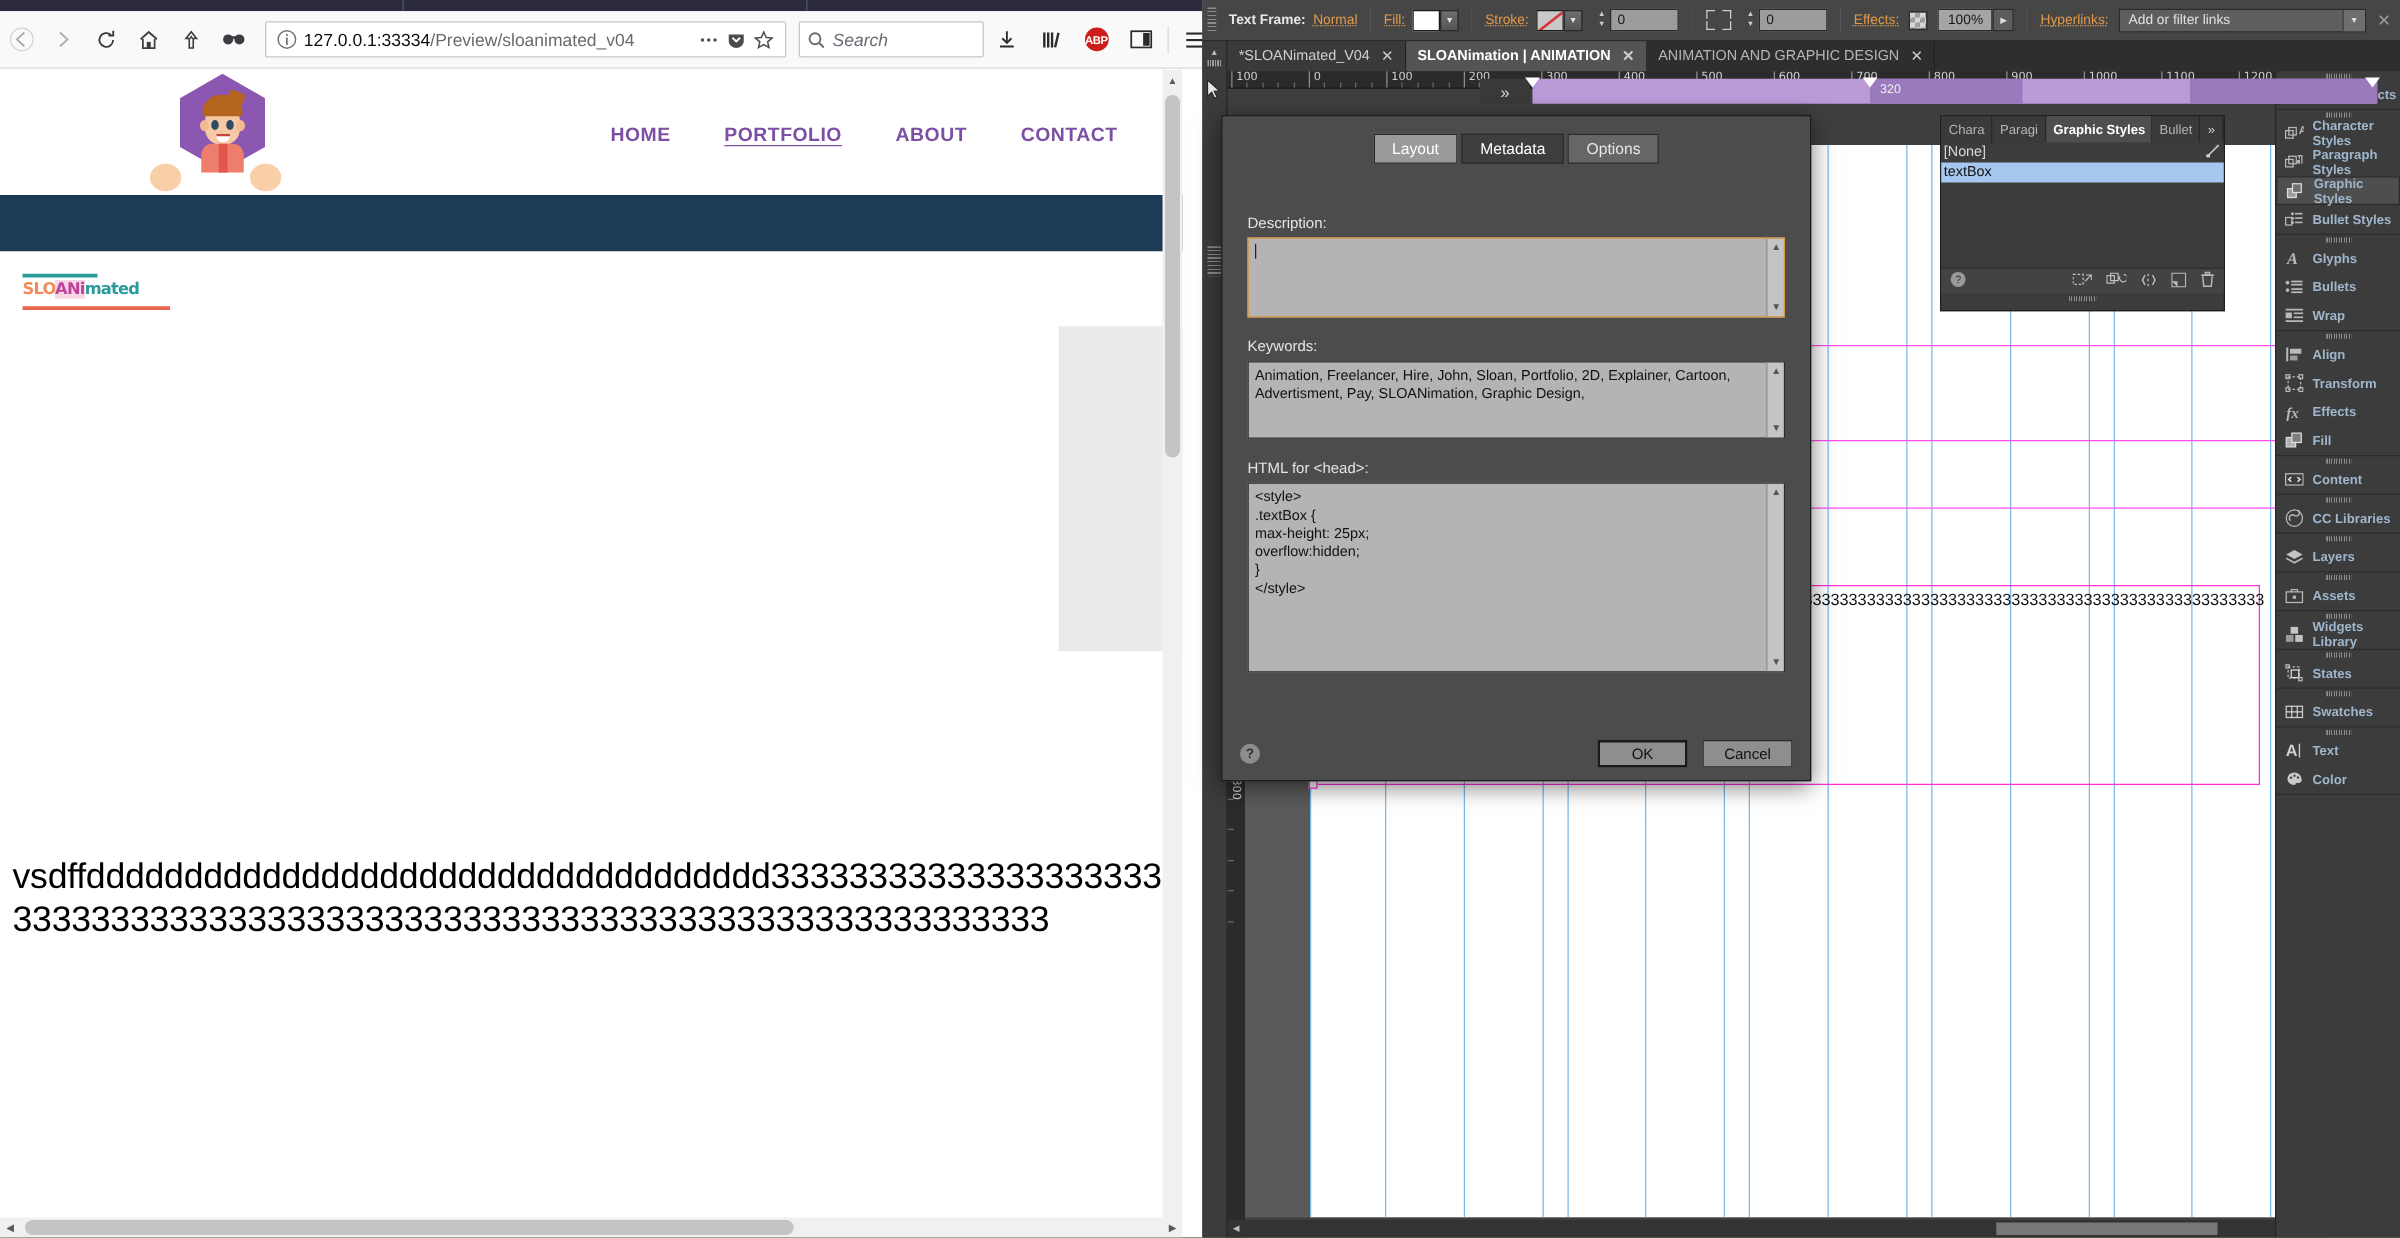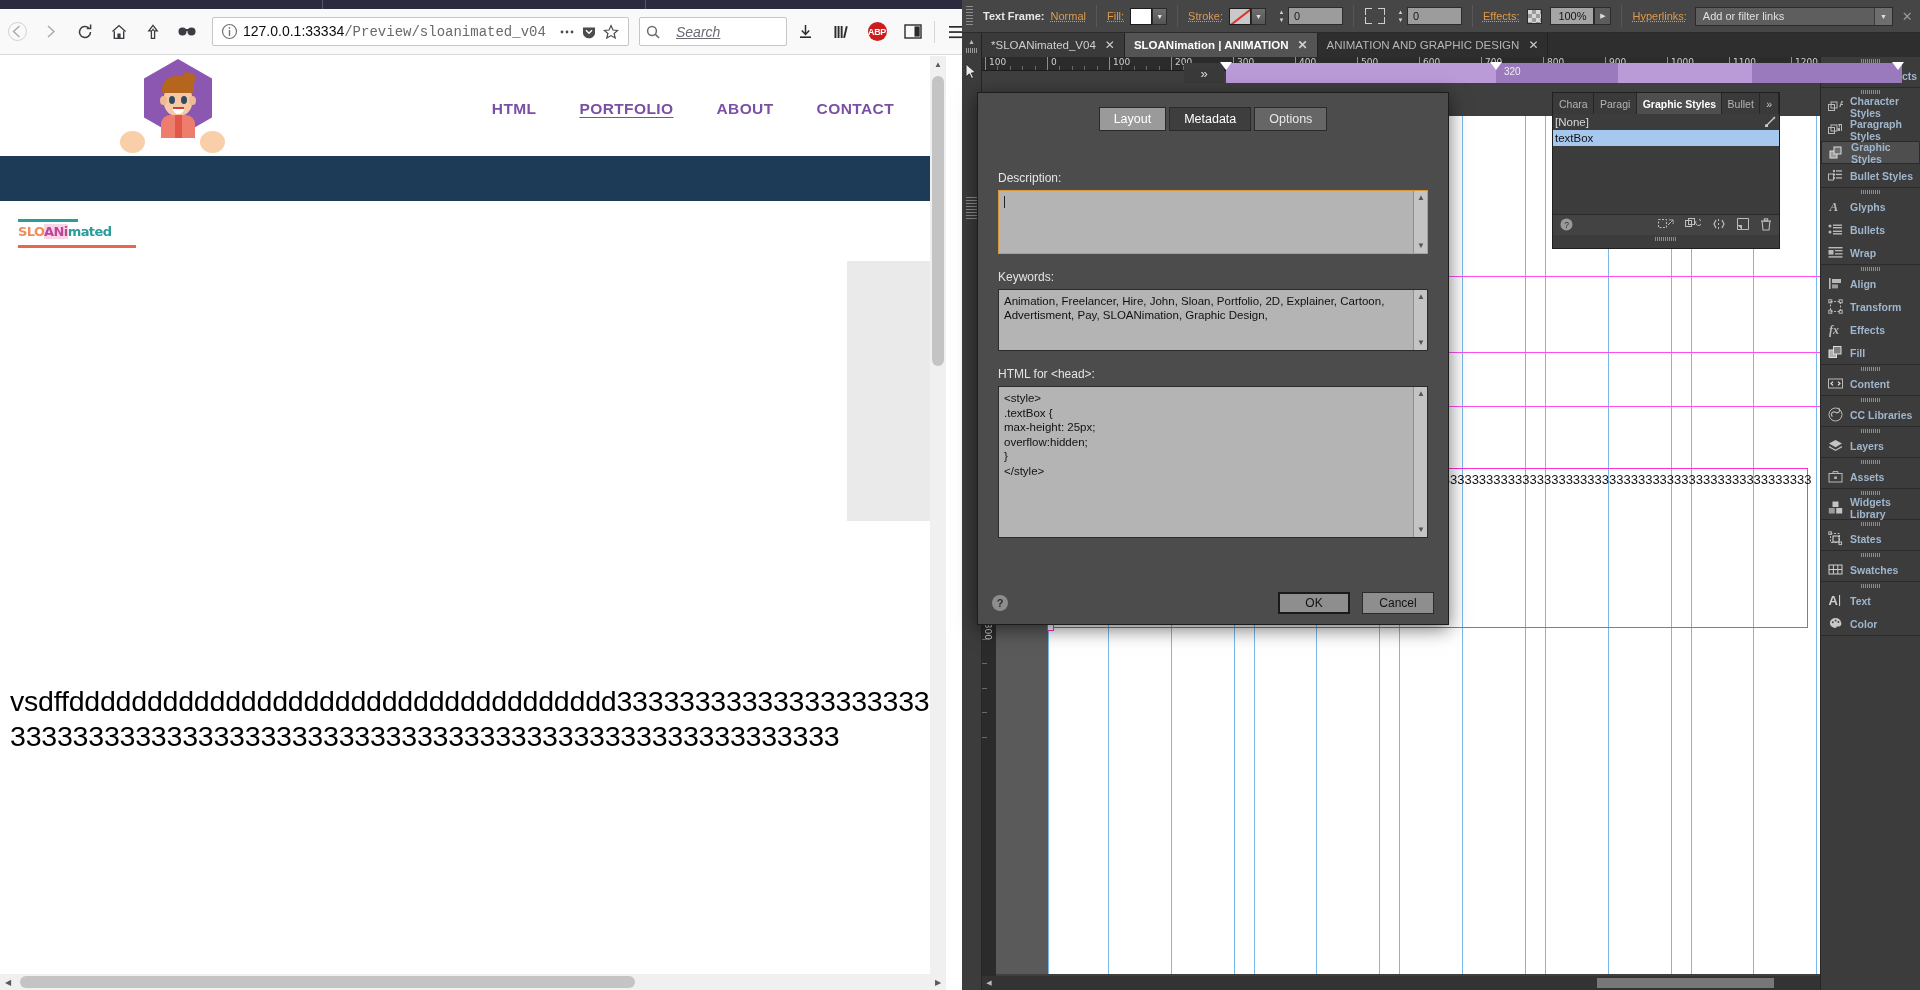"/Preview/sloanimated_v04" .url-text .dim { font-family: Liberation Mono, monospace -> none }
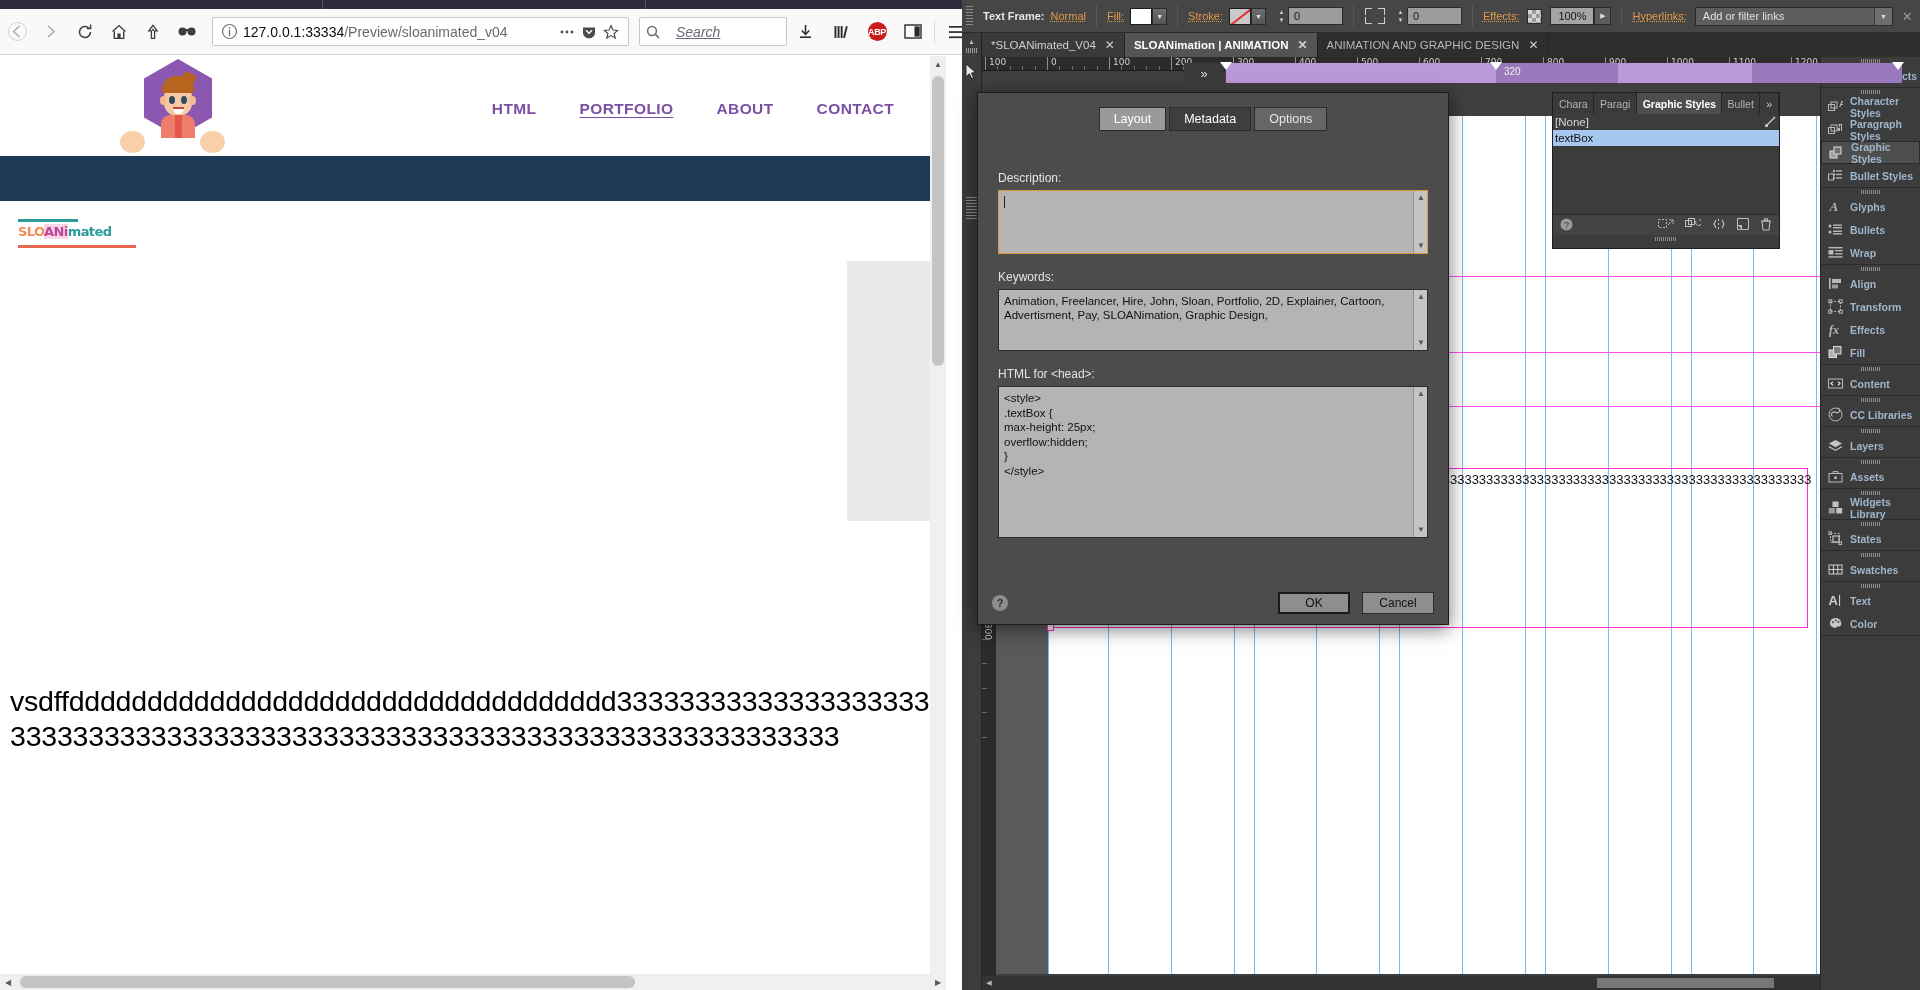"Search" .search-wrap .ph { margin-left: 16px -> 6px; text-decoration: underline -> none }
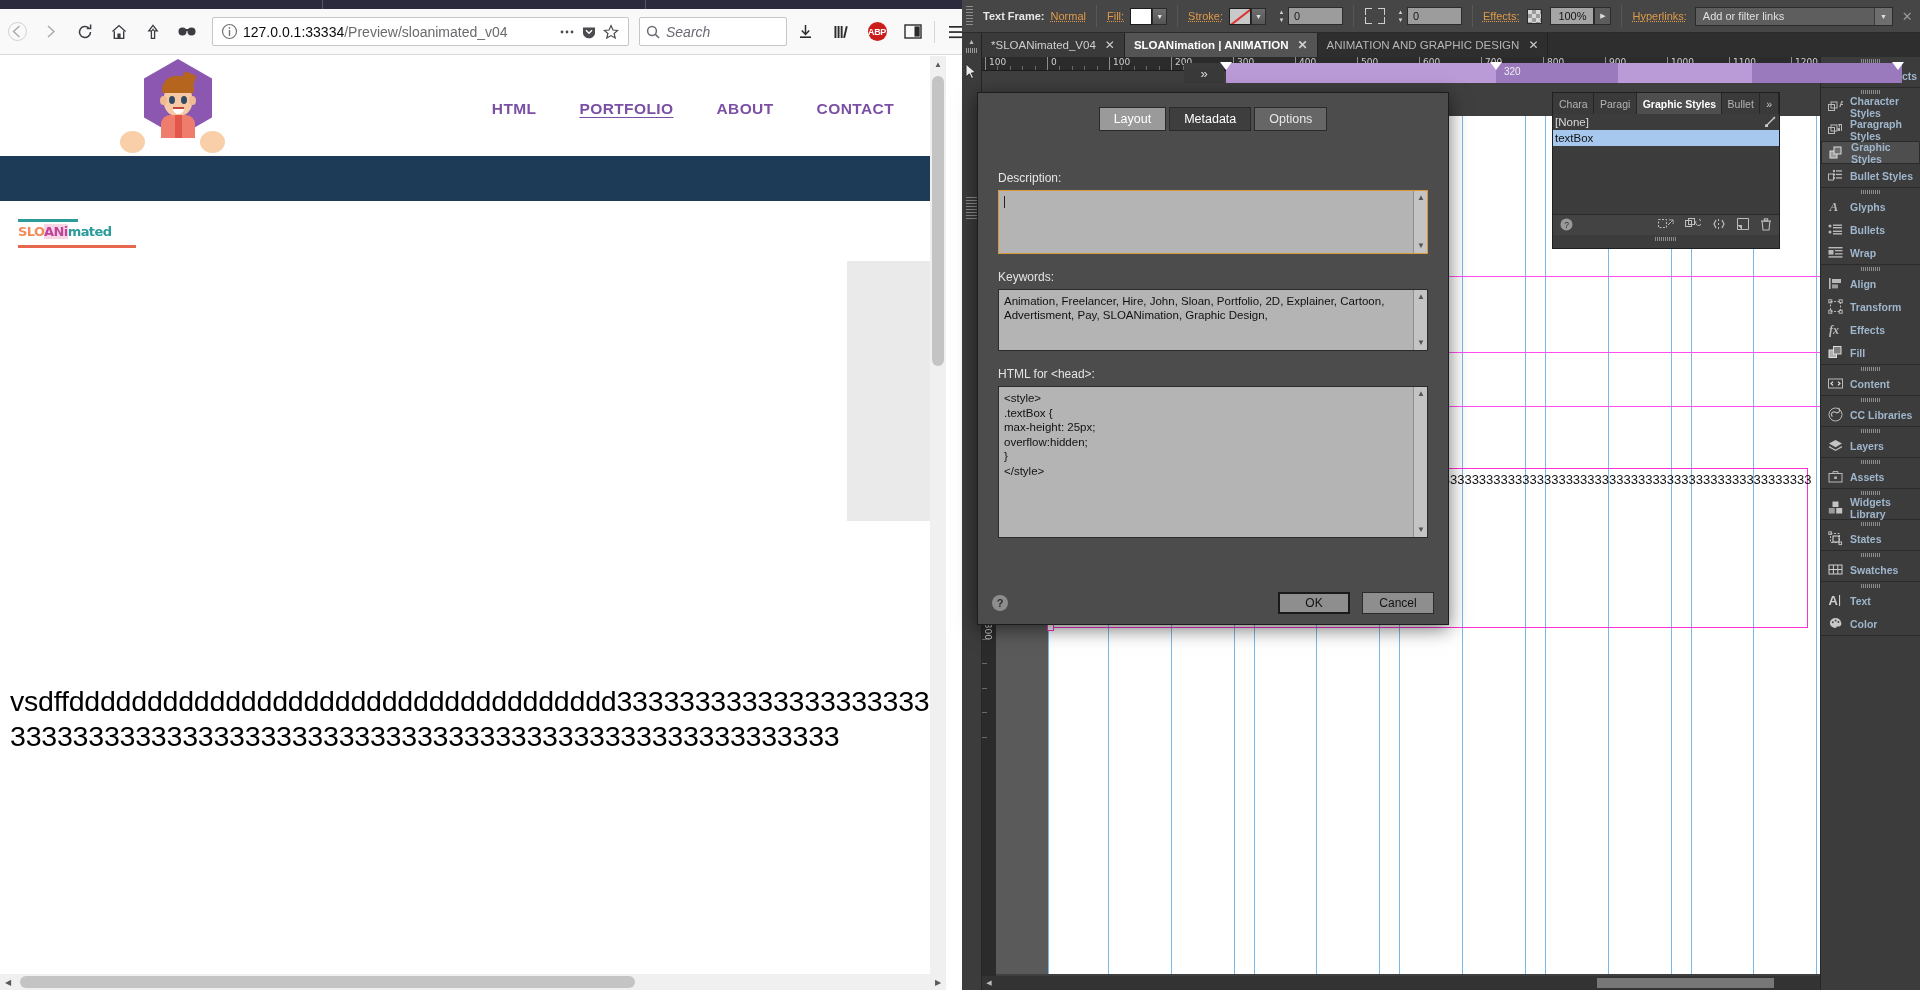"HTML" a.navlink { text: HTML -> HOME }
